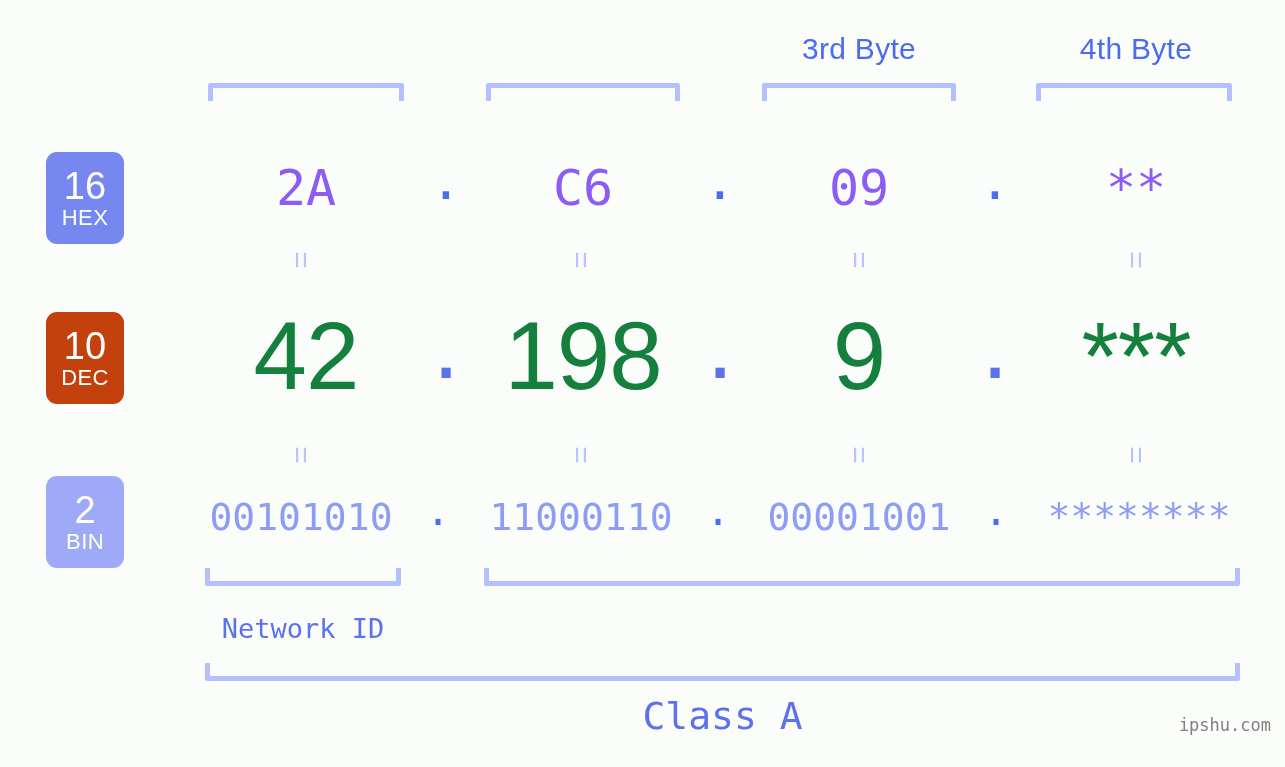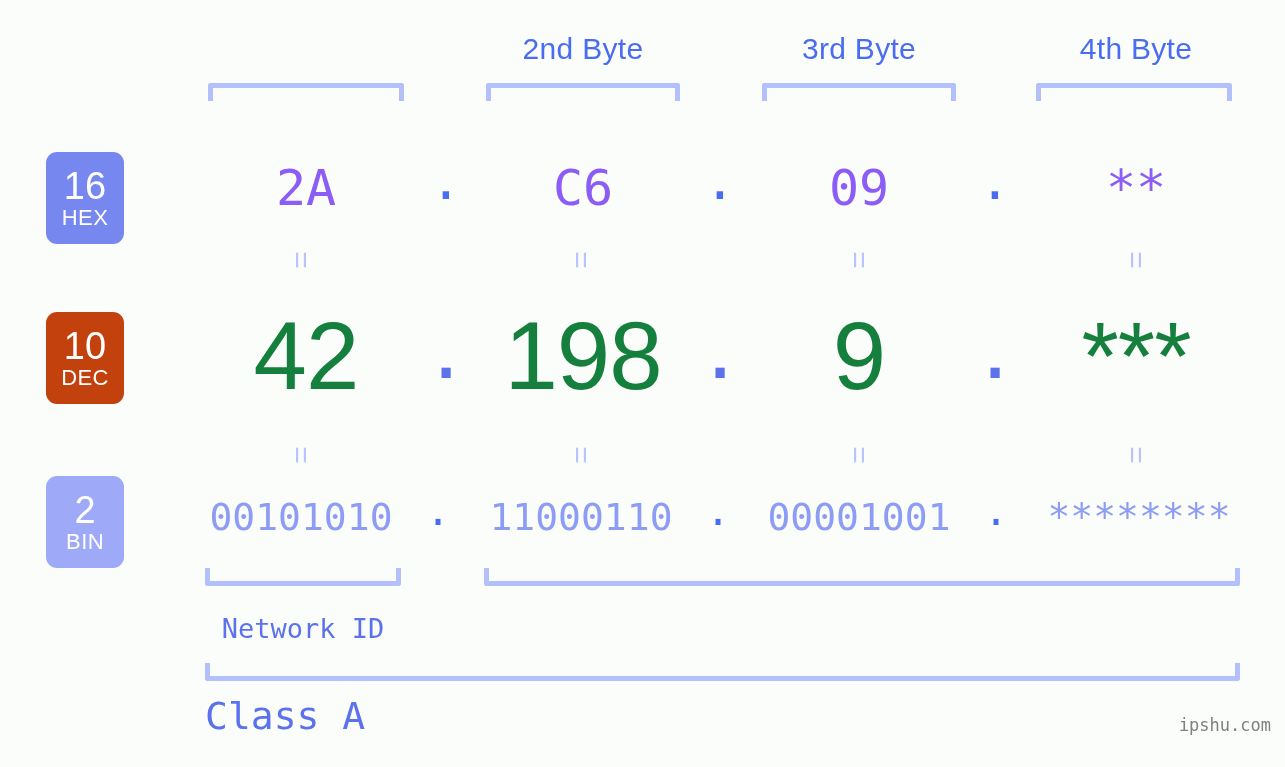"2nd Byte" div.byte-header { html: <div>2nd Byte</div> -> none }
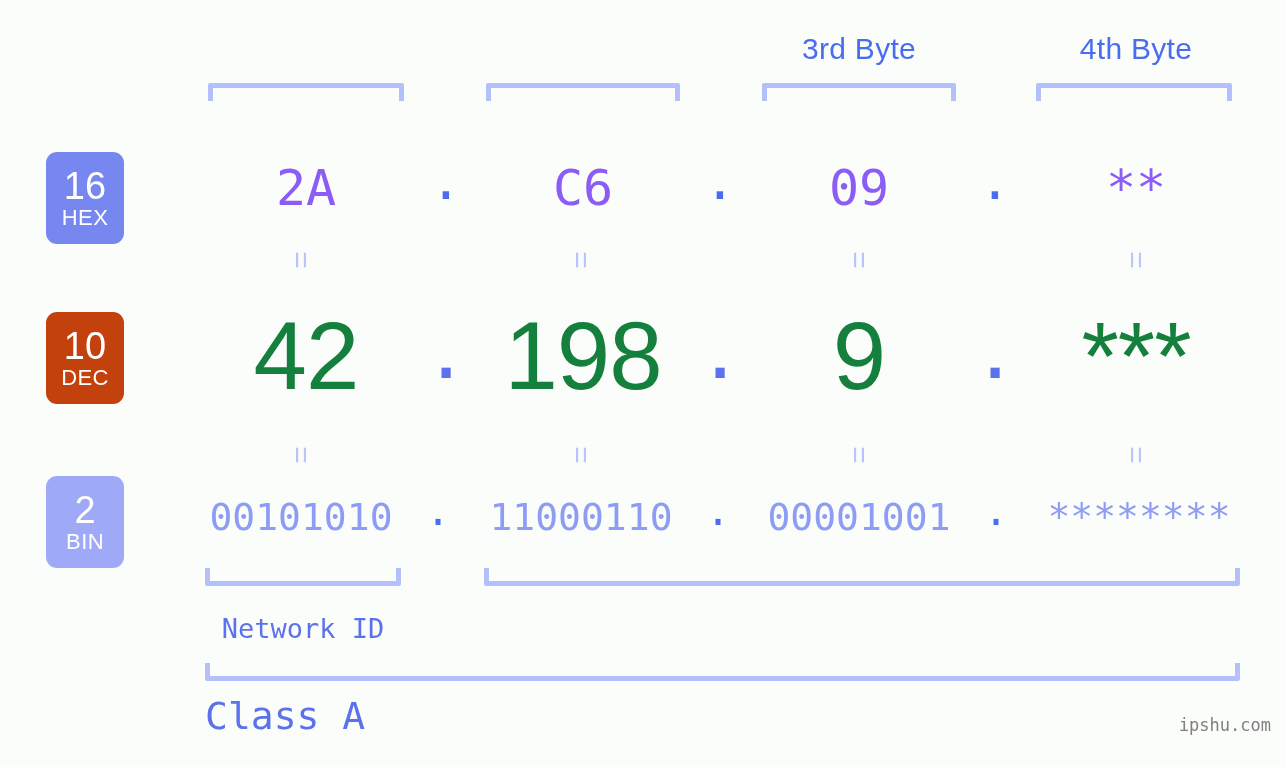"Class A" .class-label { text-align: none -> center }
